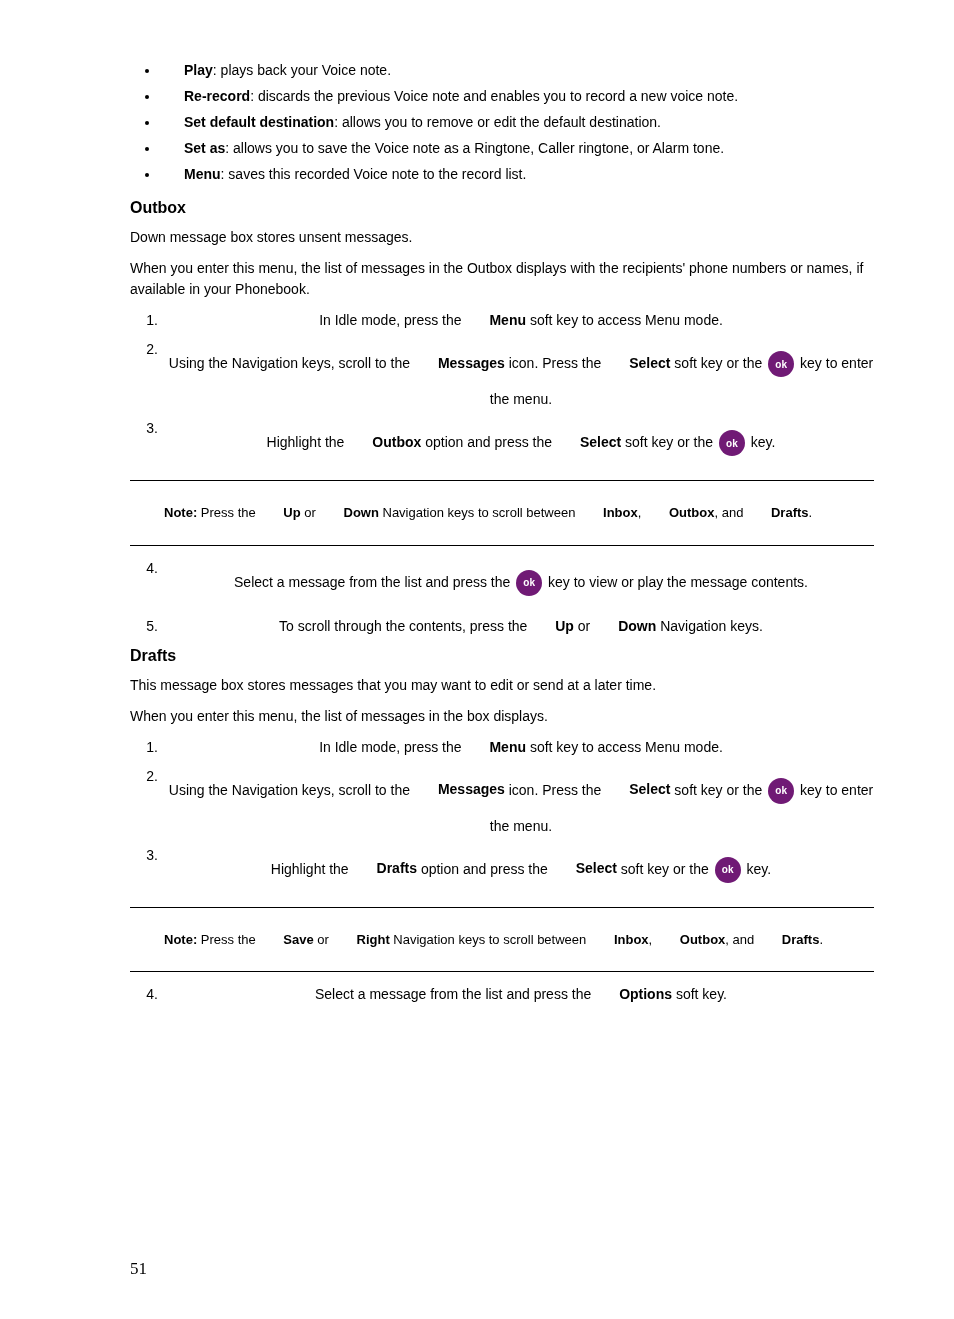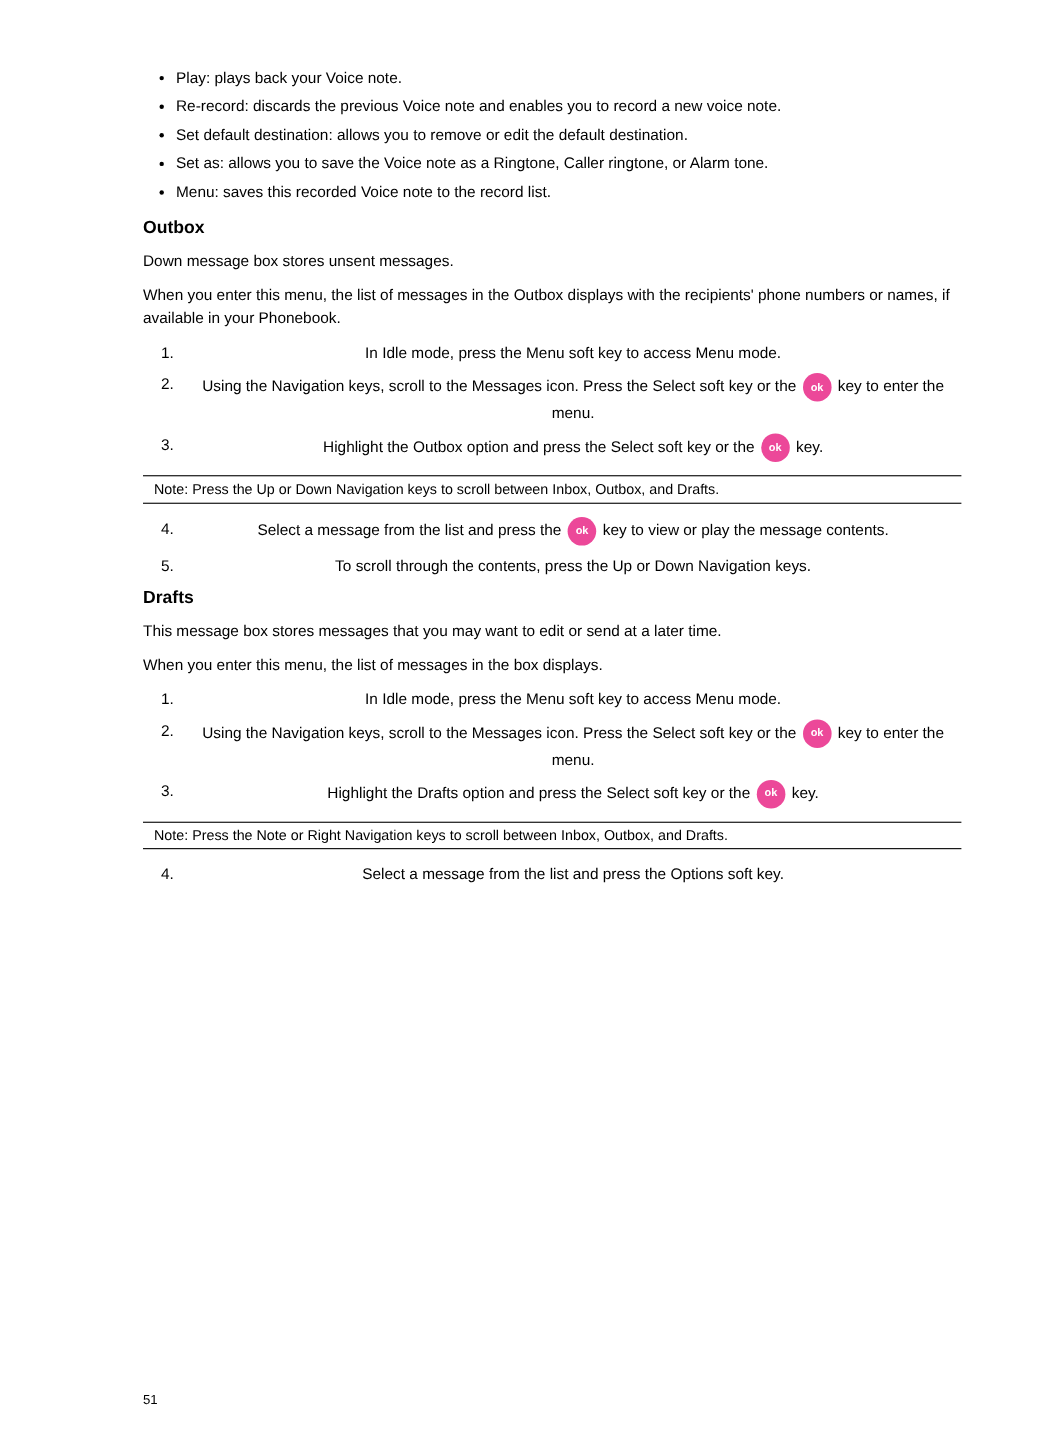"Play" b { font-weight: normal -> bold; margin-left: none -> 24px }
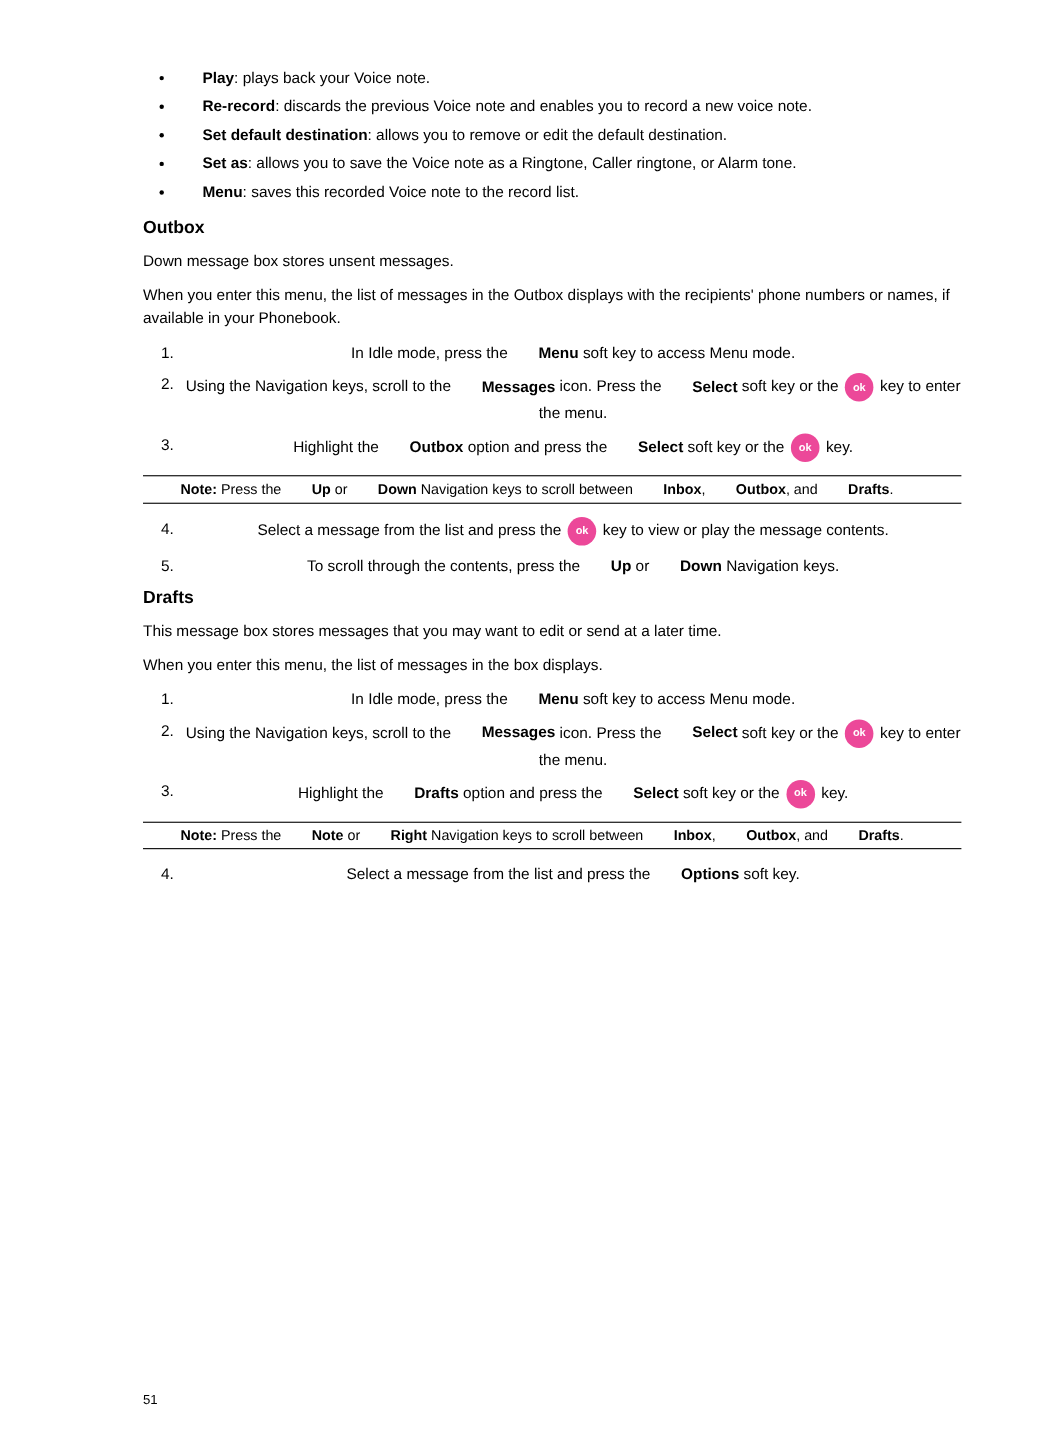"ok" .inline-ok { background: #ec4899 -> #701a75; margin: 0 2px -> 12px 2px }
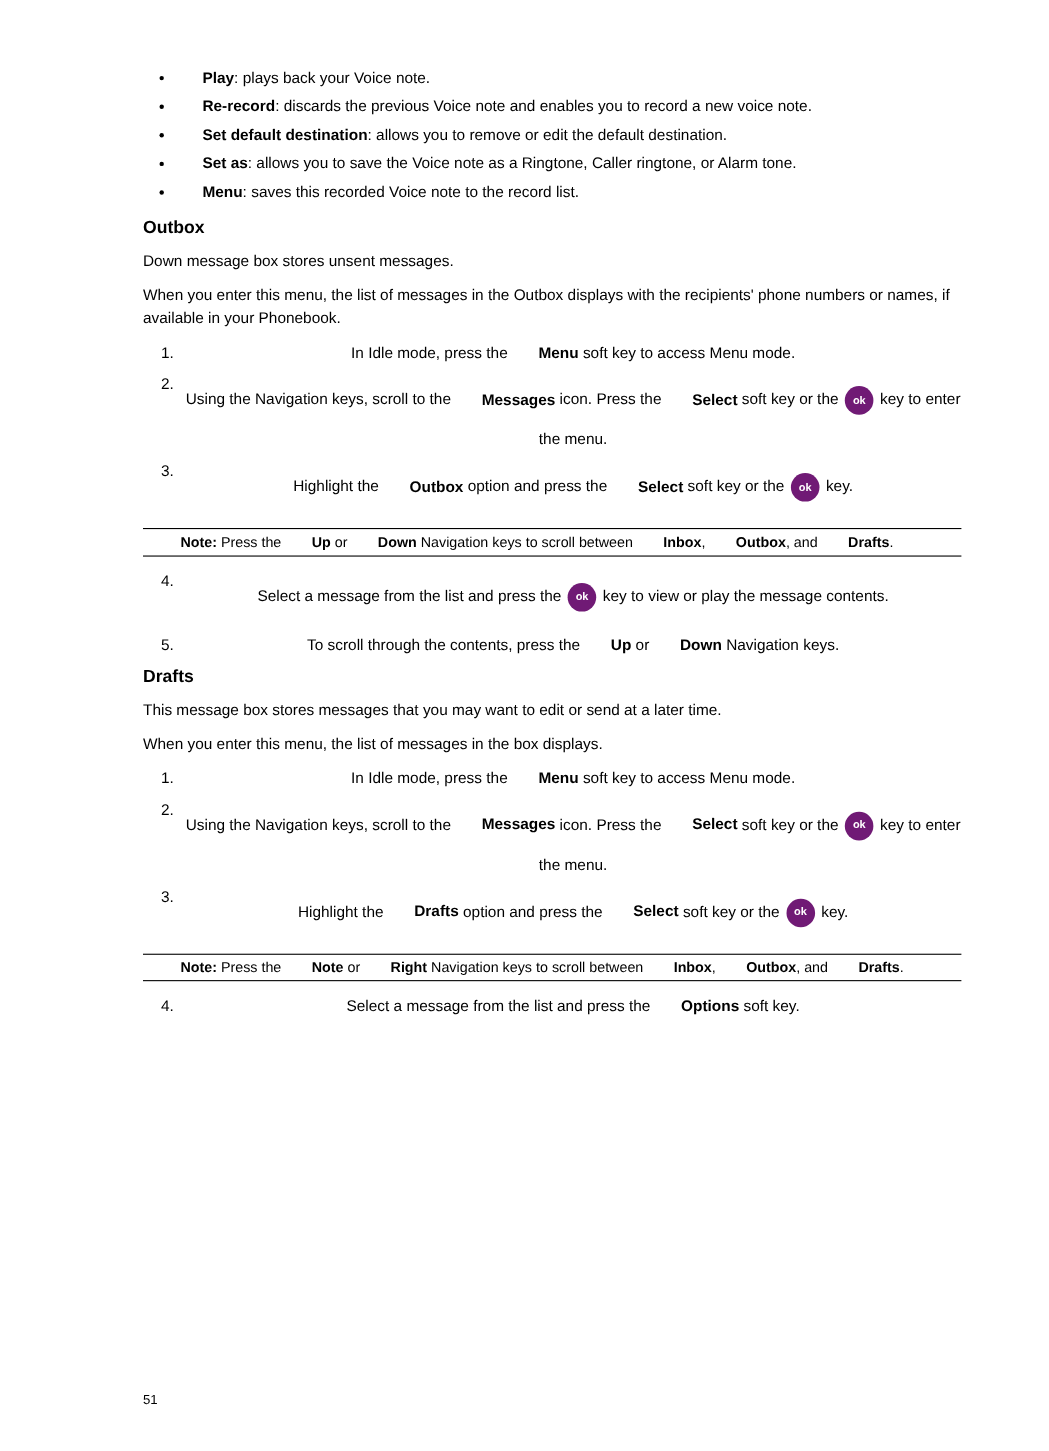"Note: Press the Up or" .note-box { padding: 2px 10px -> 22px 10px }
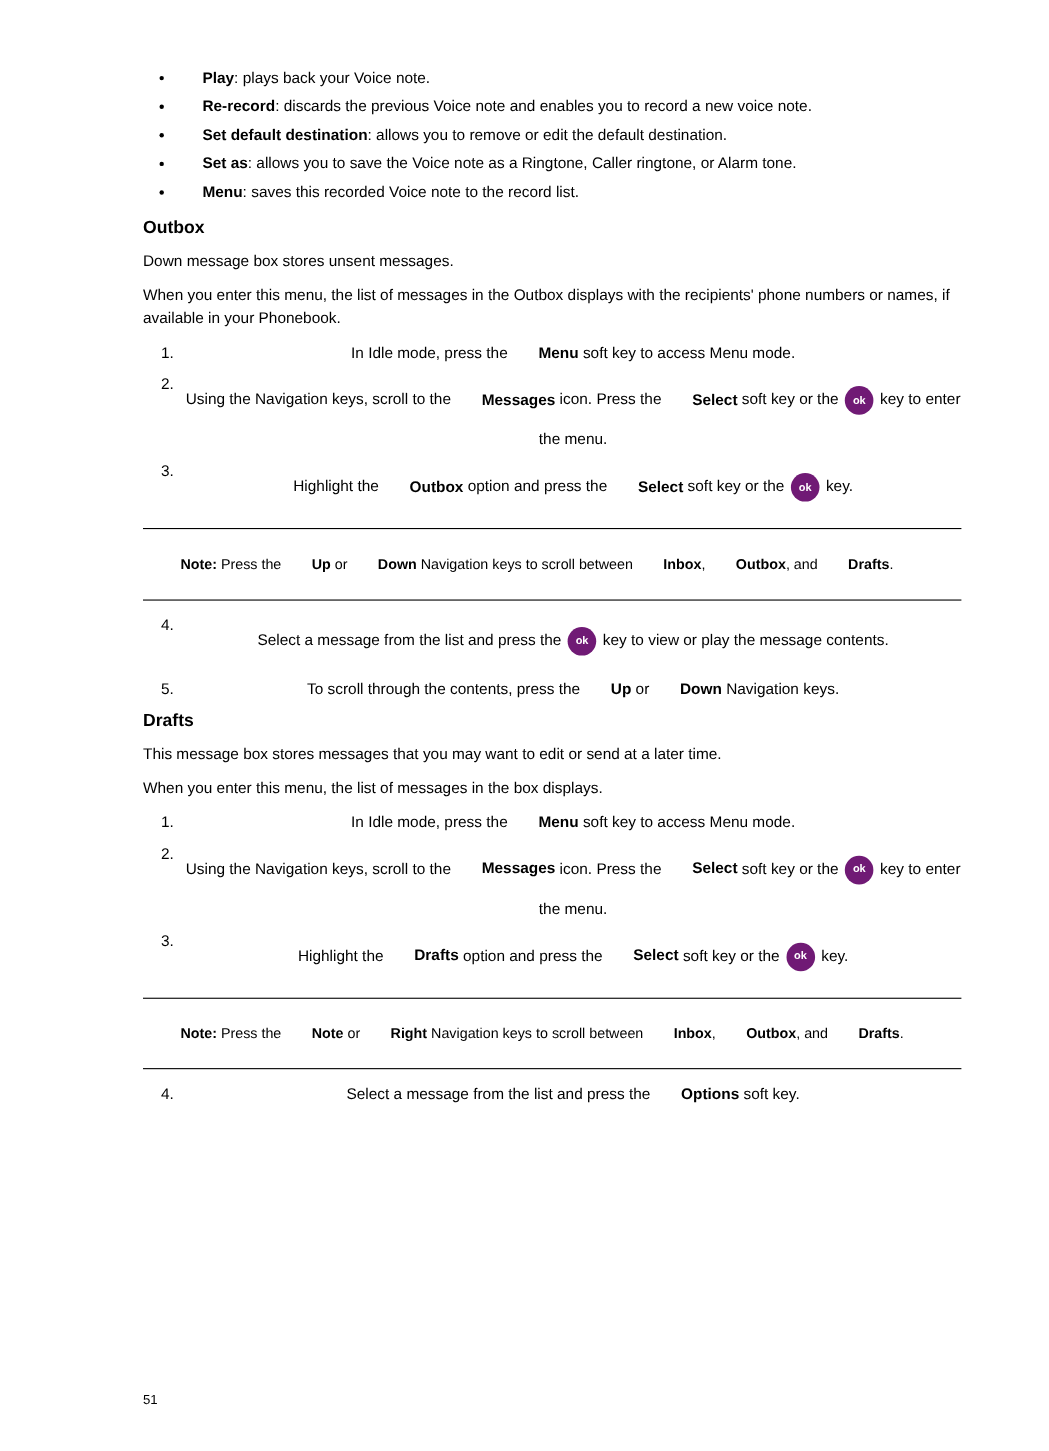"Note" b { text: Note -> Save }
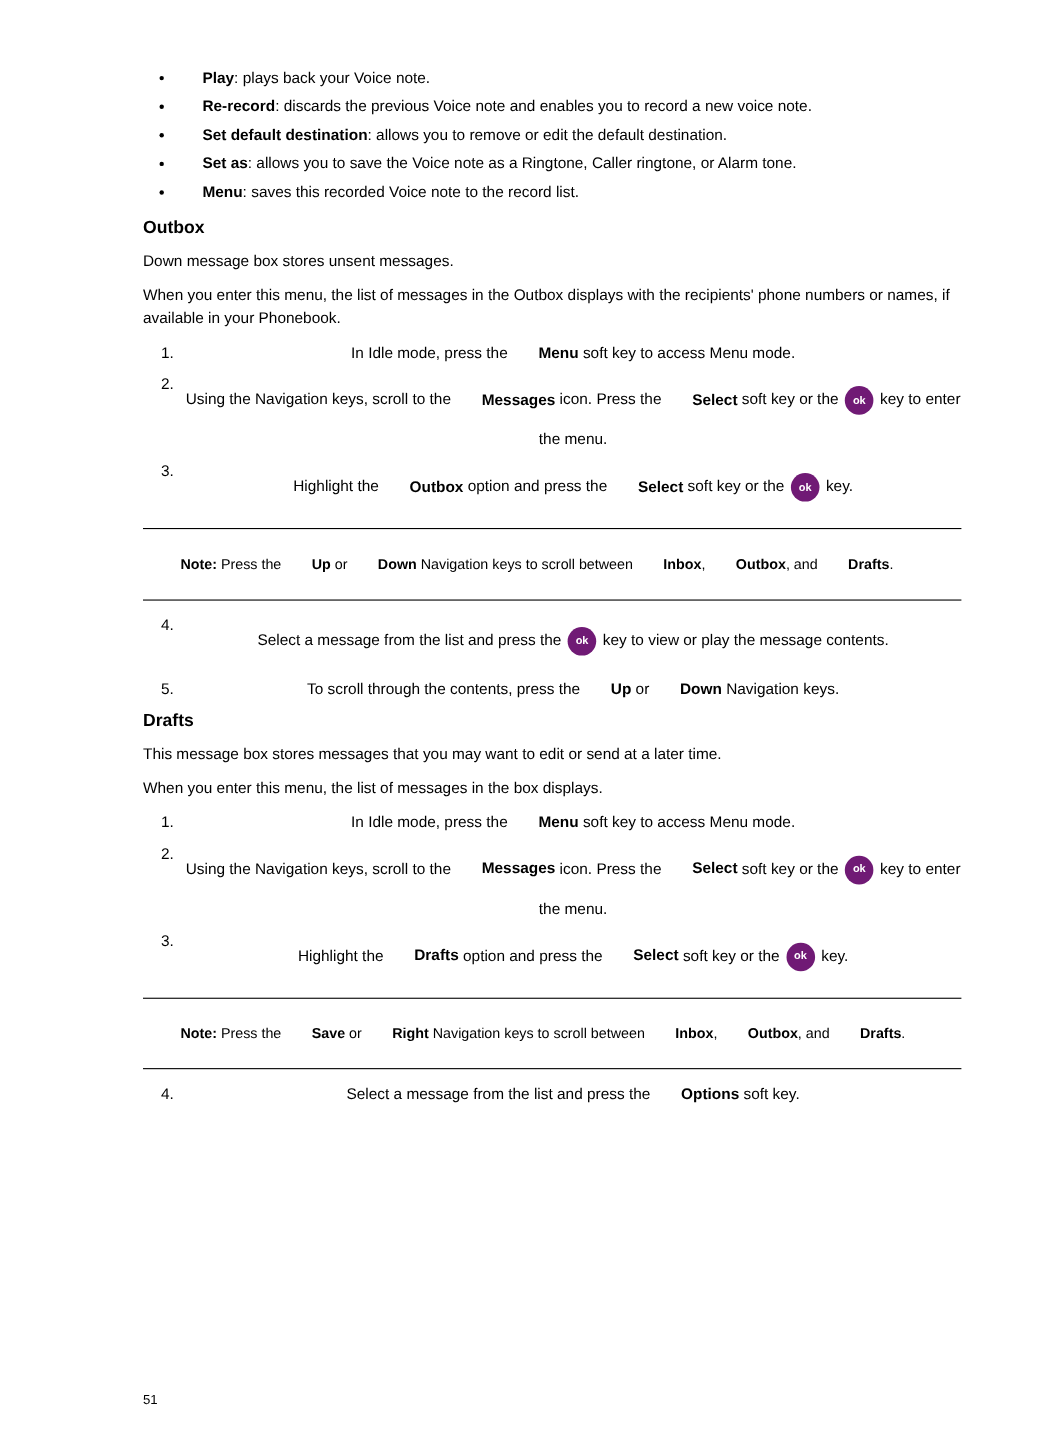"51" .page-number { font-family: none -> Liberation Serif, serif; font-size: 12px -> 17px }
